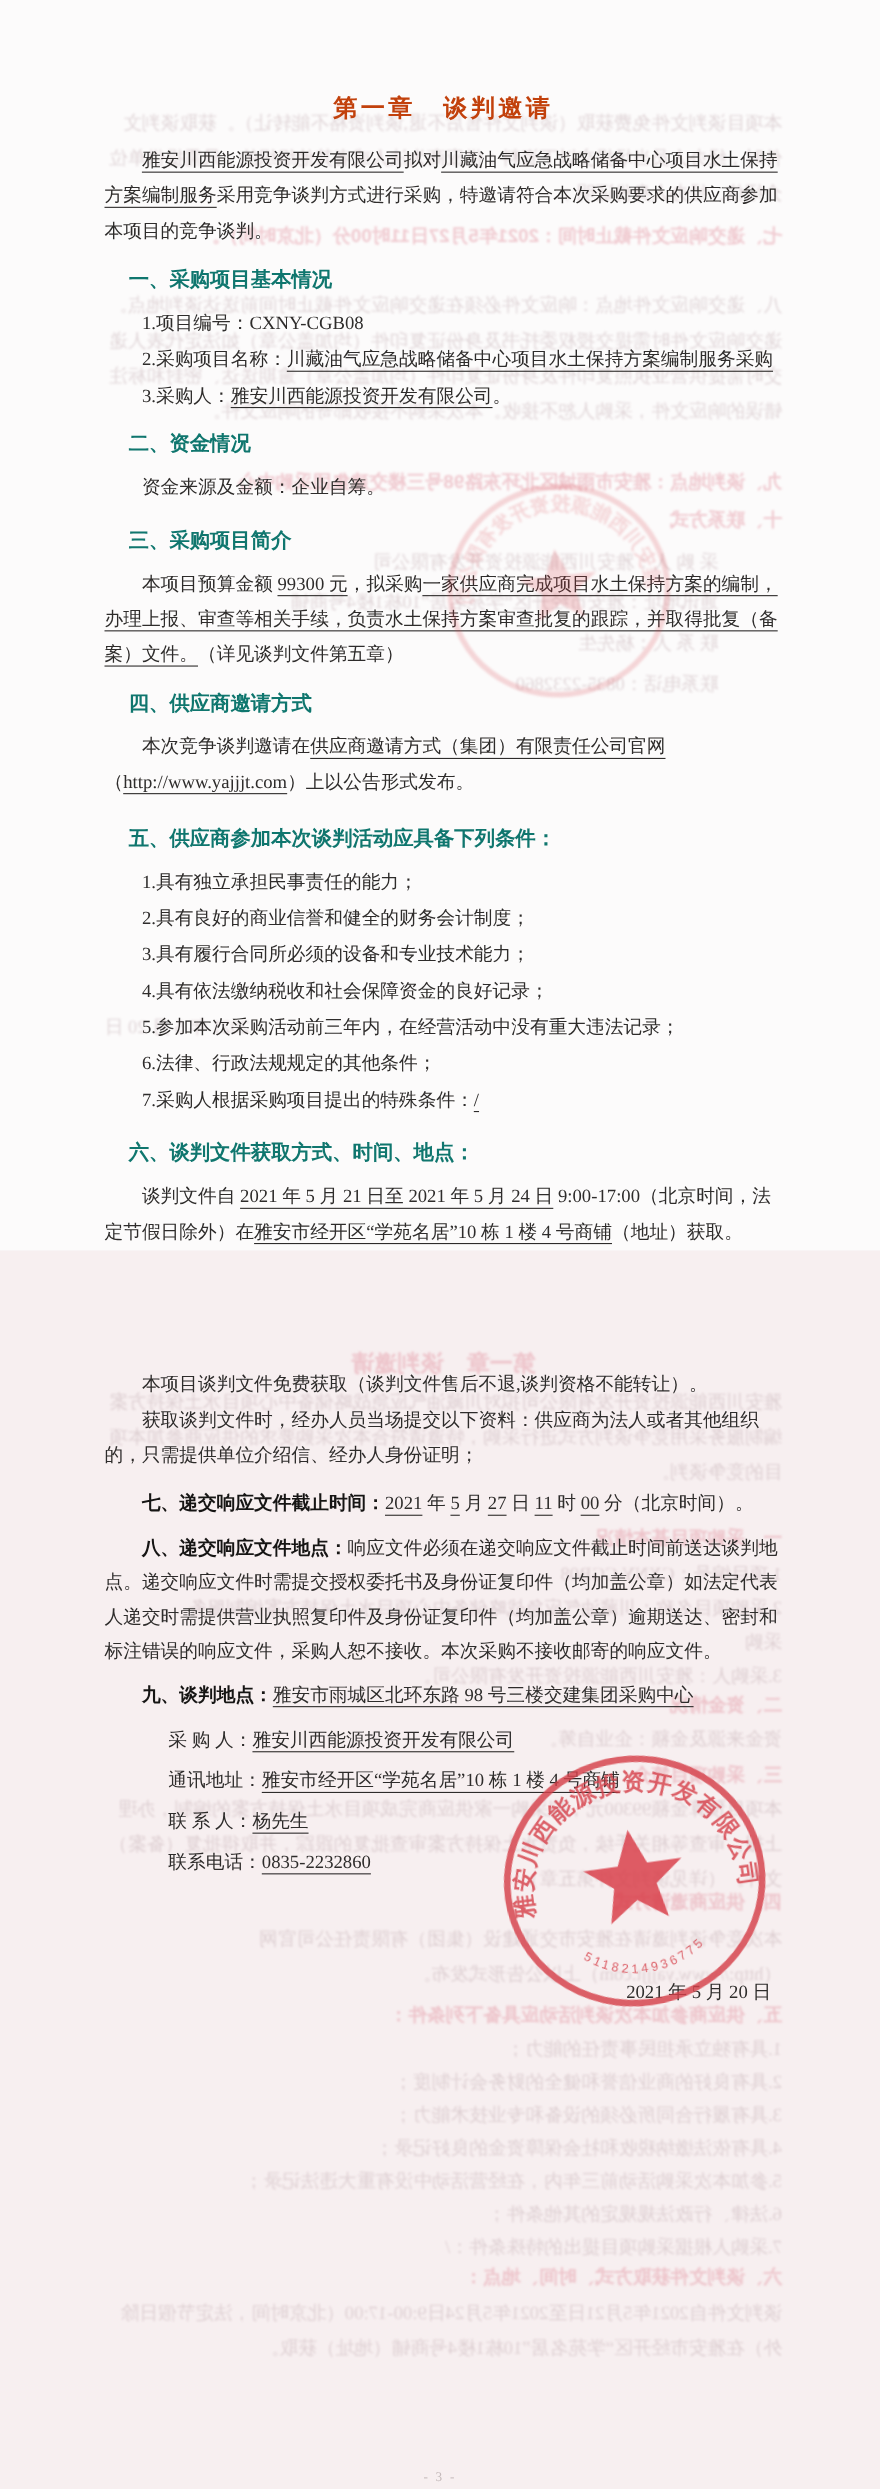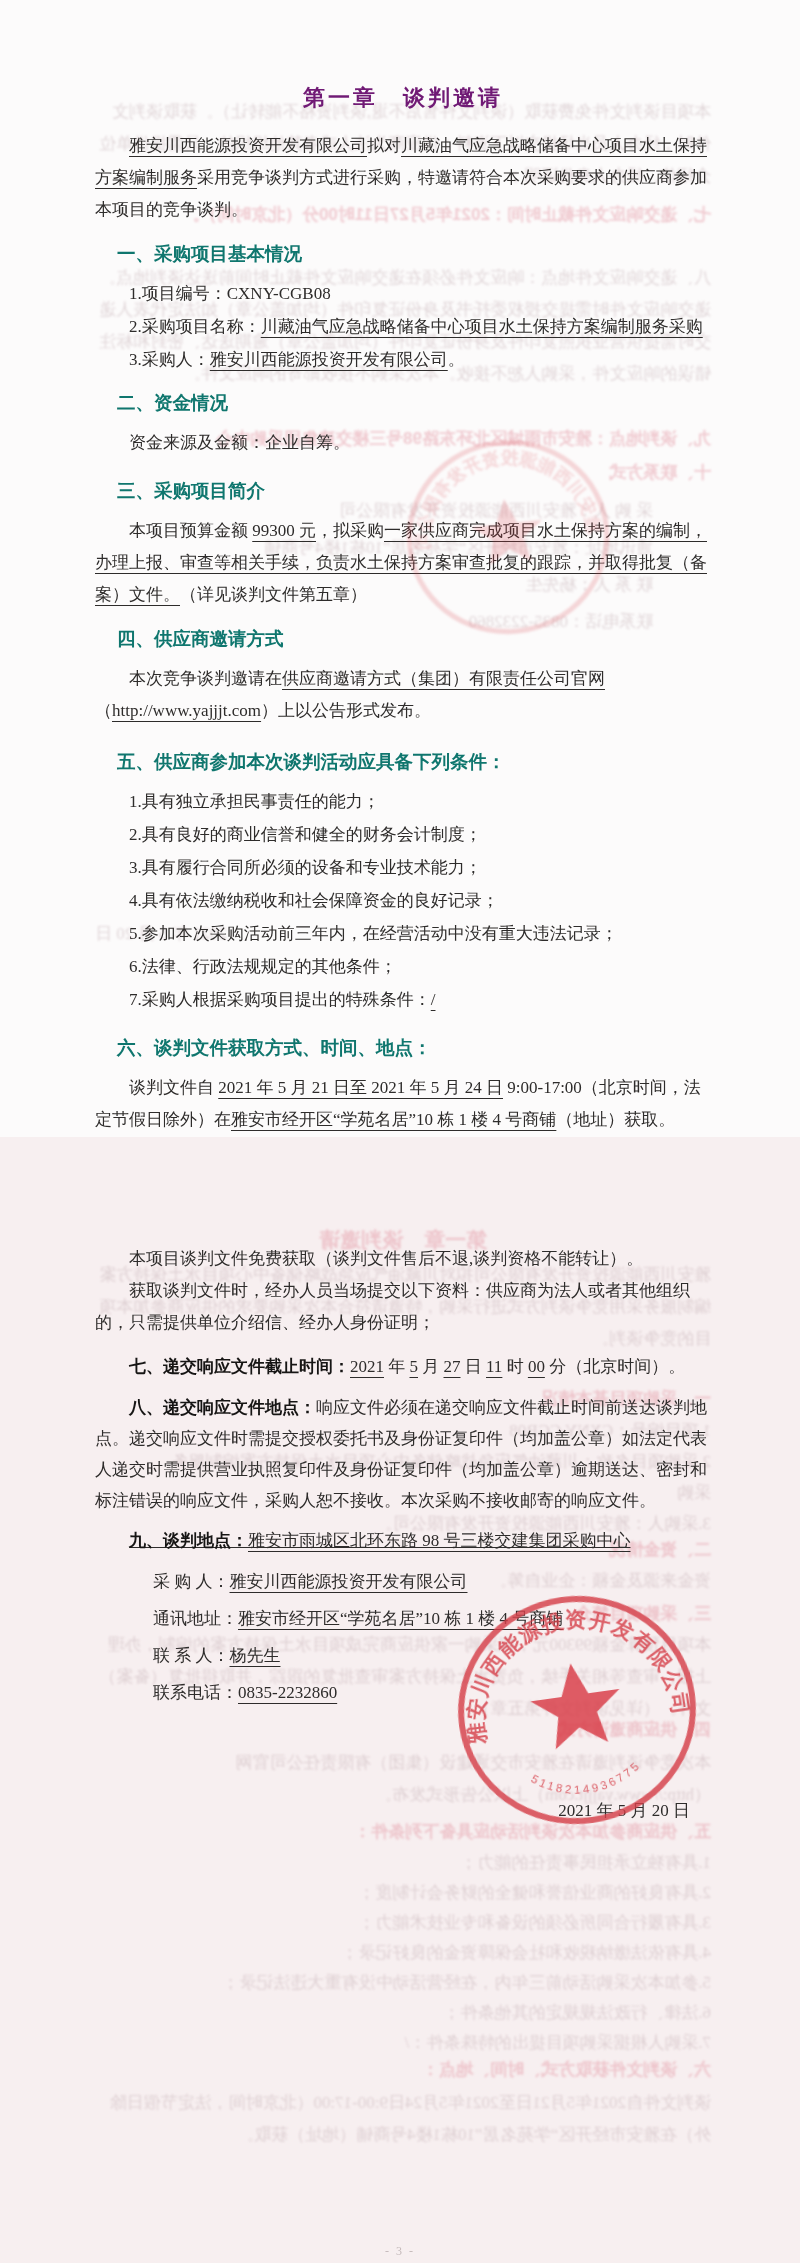"第一章 谈判邀请" .title { color: #701a75 -> #c2410c }
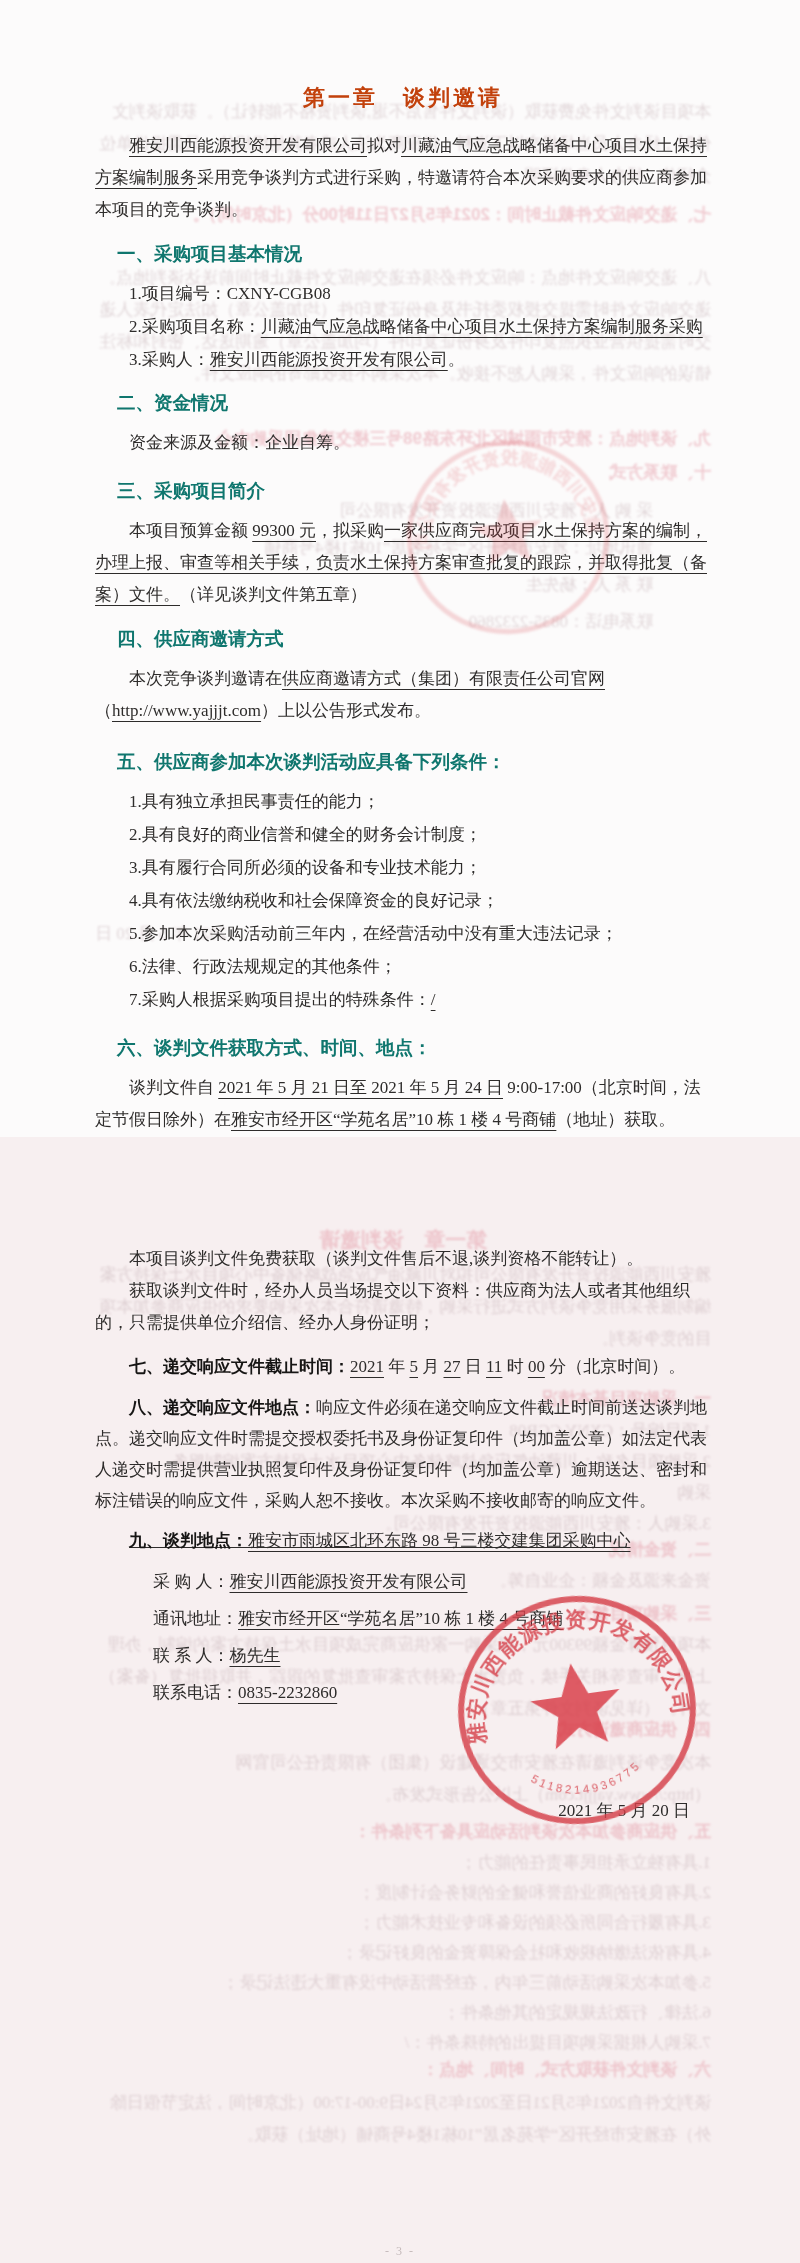"九、谈判地点：雅安市雨城区北环东路 98 号三楼交建集团采购中心" p.indent { text-decoration: underline -> none }
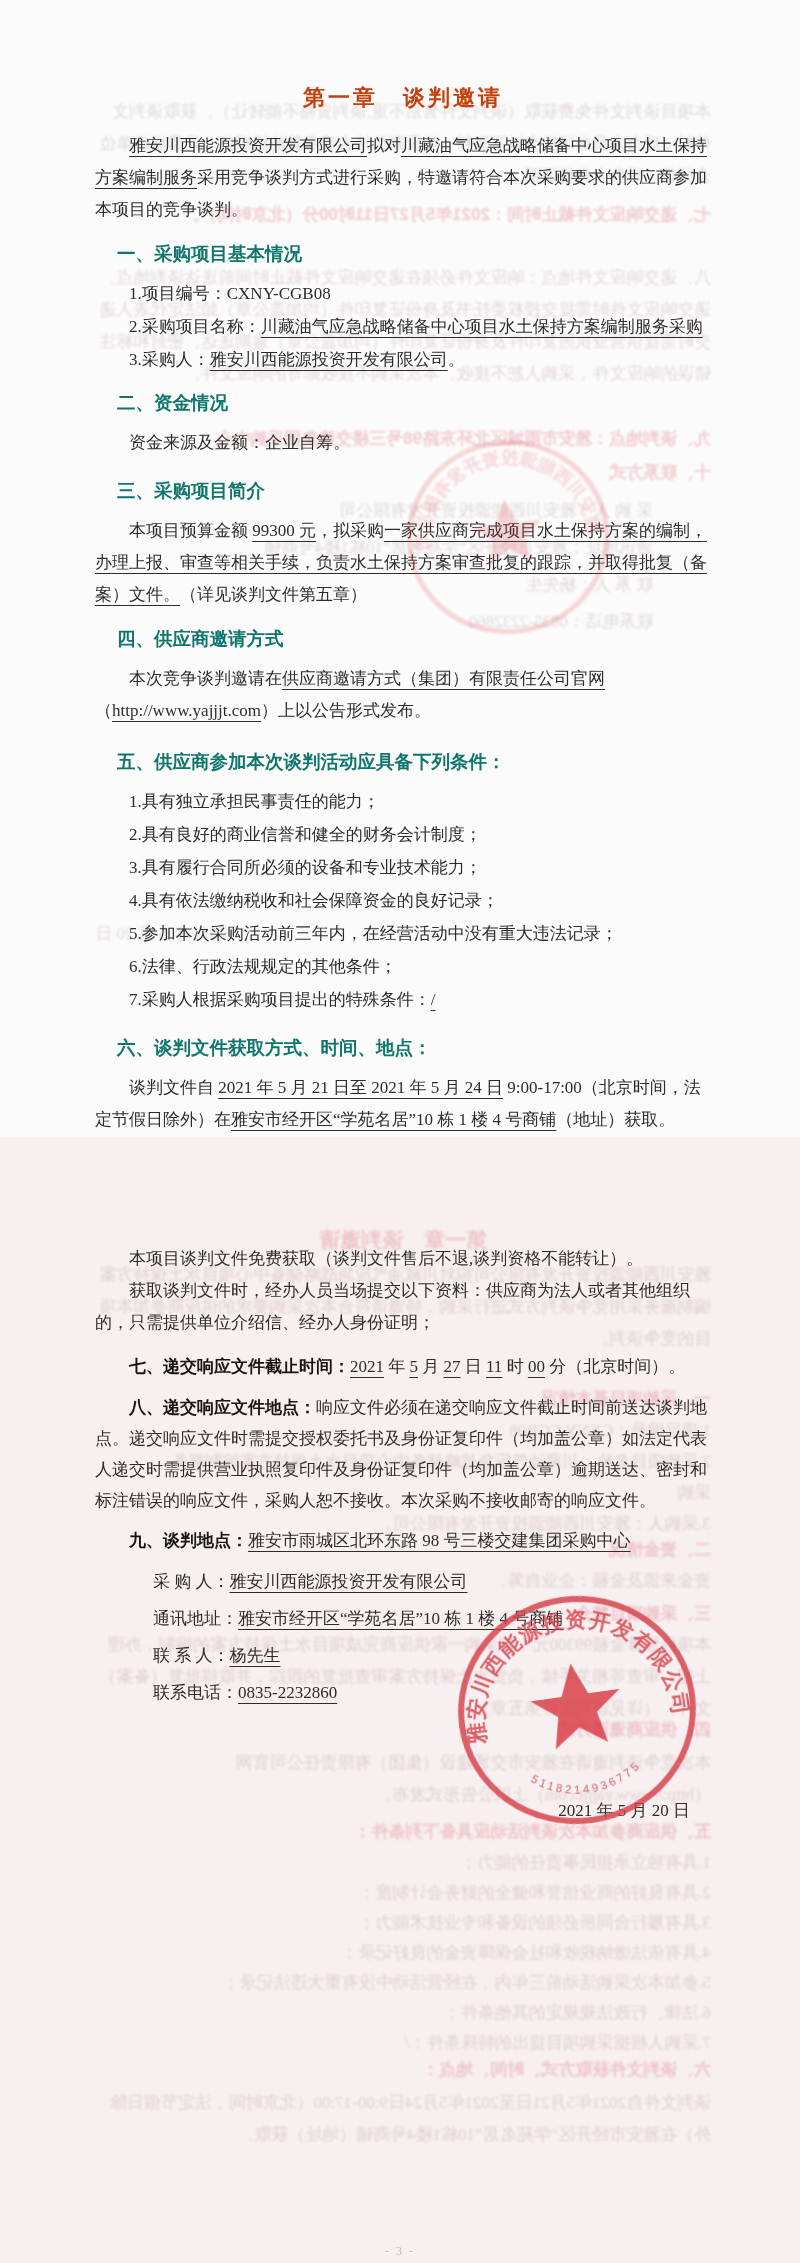"2021 年 5 月 20" .date-line { margin: 84px 21px 0 0 -> 84px 10px 0 0 }
